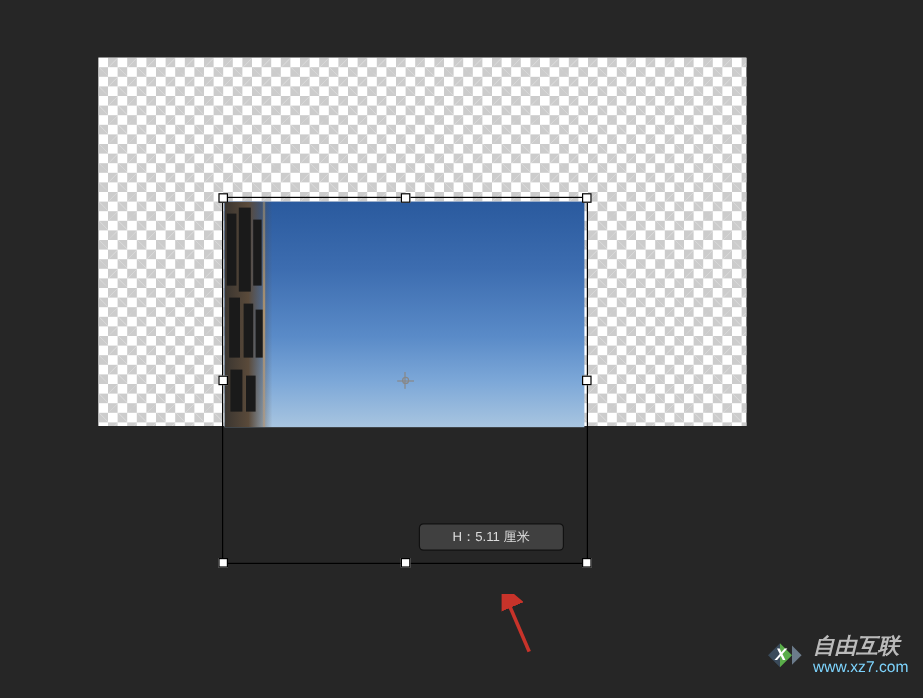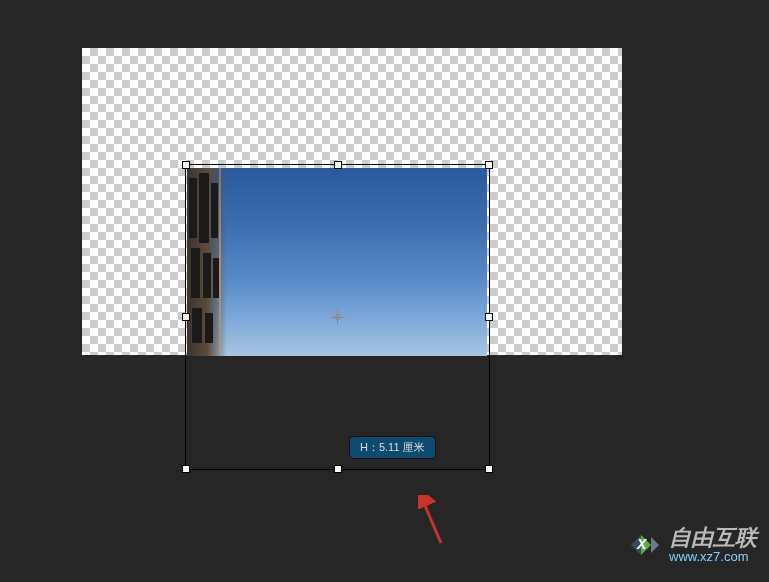"H：5.11 厘米" .dimension-tooltip { background: #0c4a6e -> #404040; padding: 3px 10px -> 3px 27px }
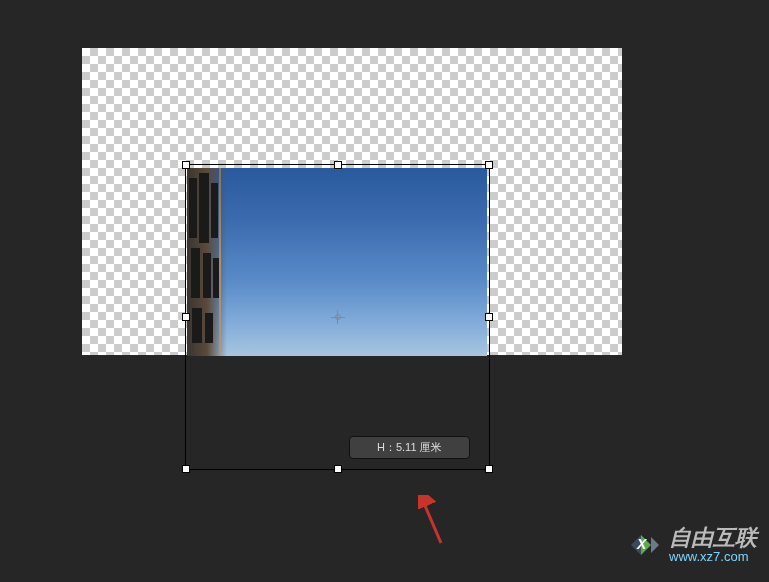"自由互联" .watermark-title { font-size: 22px -> 18px }
